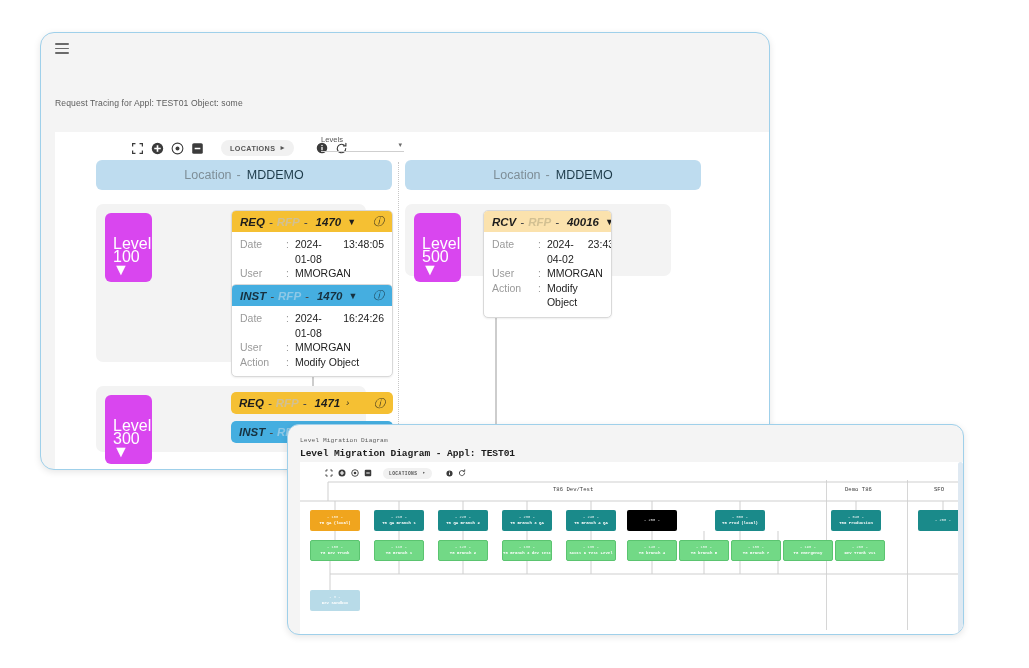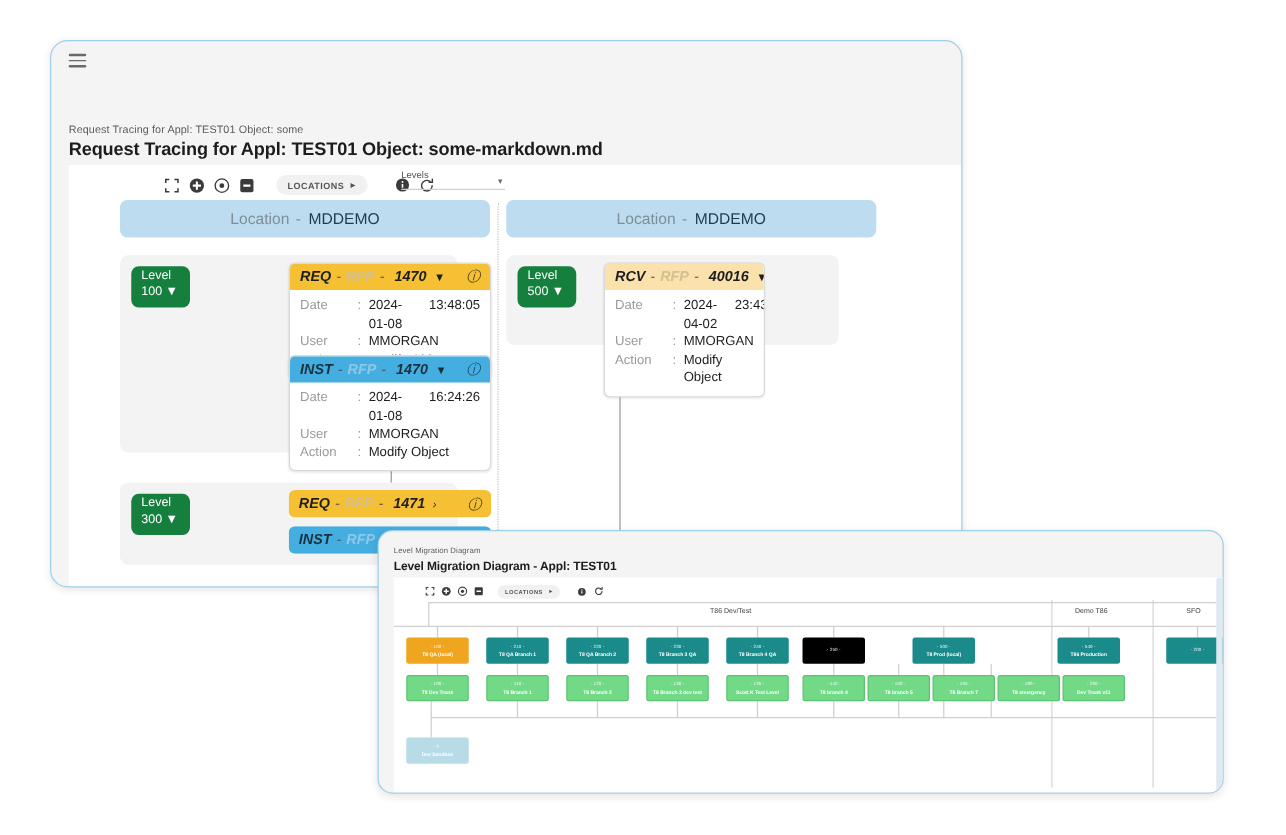"Request Tracing for Appl: TEST01 Object:" div.wtitle { html: <div>Request Tracing for Appl: TEST01 Object: some-markdown.md</div> -> none }
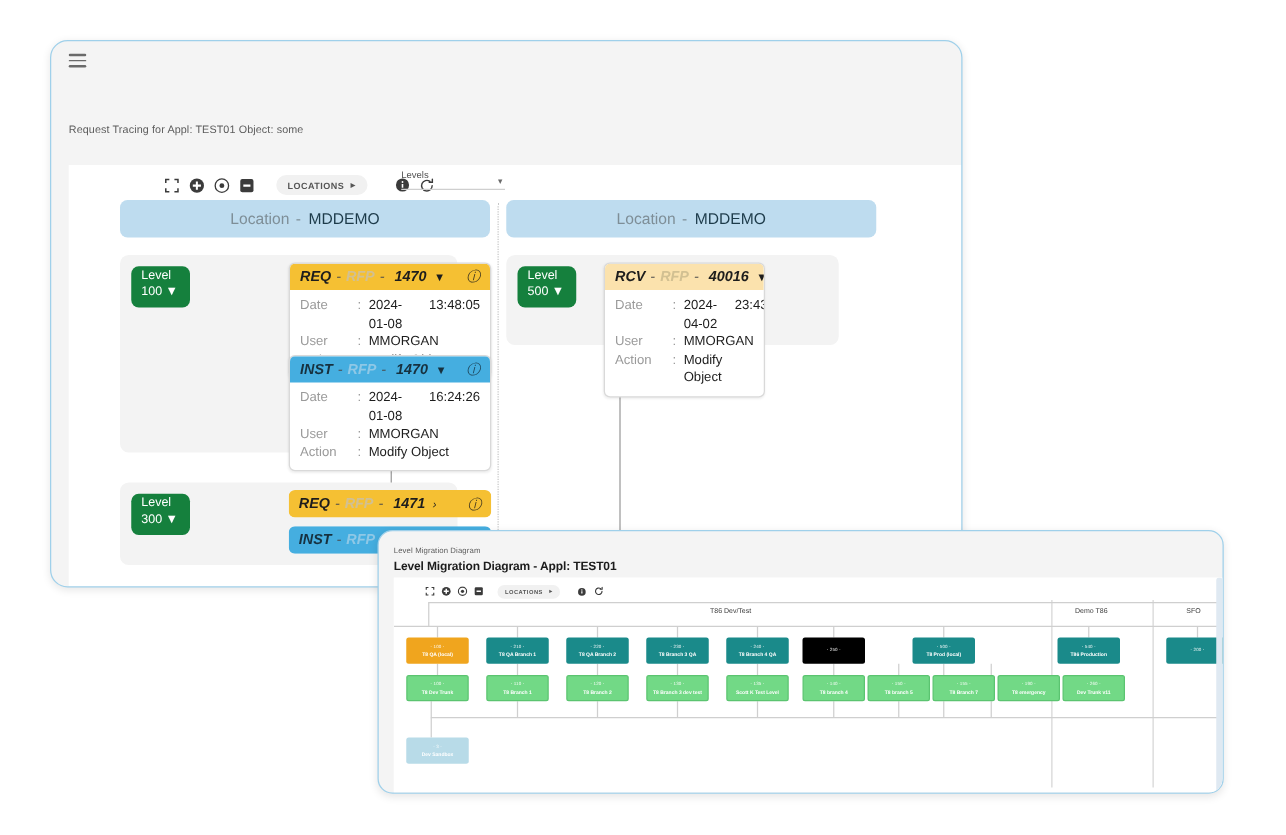"Level" .lvlbadge { background: #15803d -> #d946ef; font-size: 10px -> 16px; padding: 1px 0 6px 8px -> 24px 0 6px 8px }
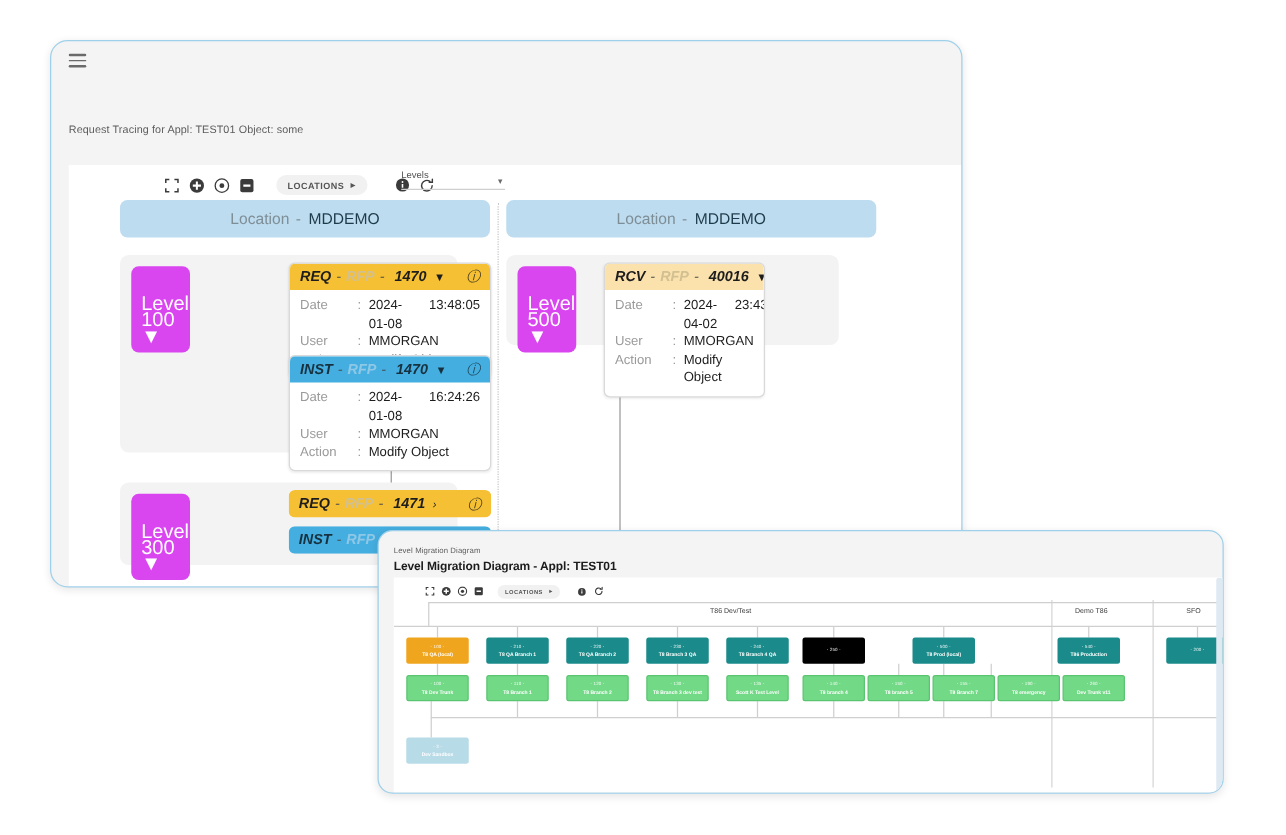"Level Migration Diagram - Appl:" .win-migration { font-family: none -> Liberation Mono, monospace; left: 302px -> 287px }
